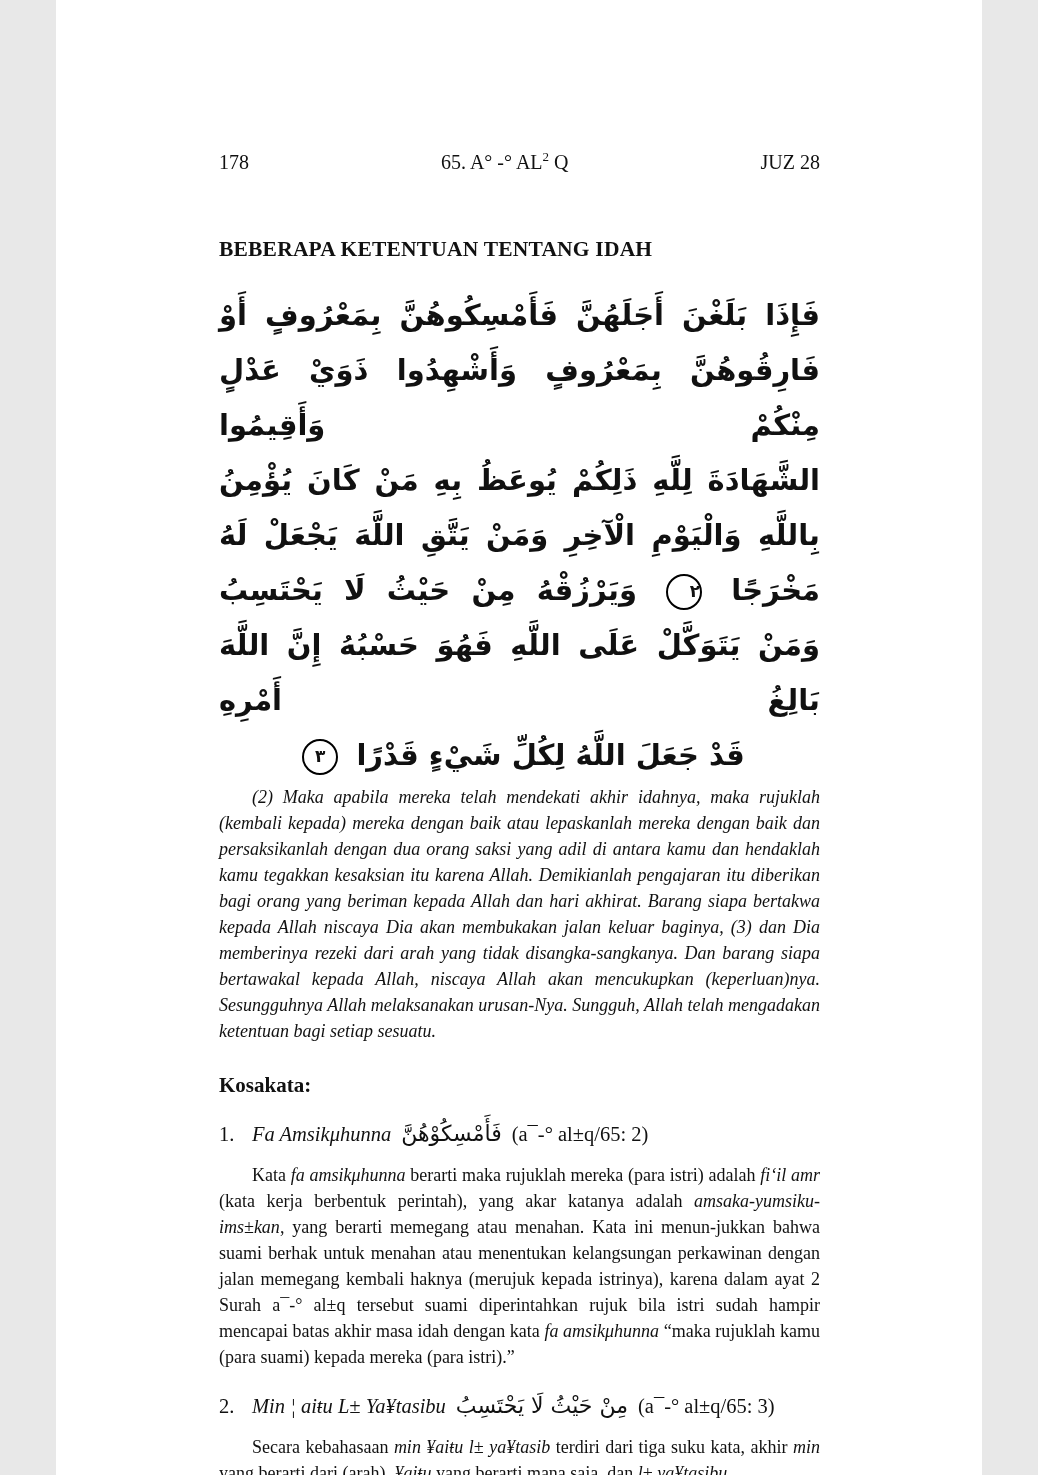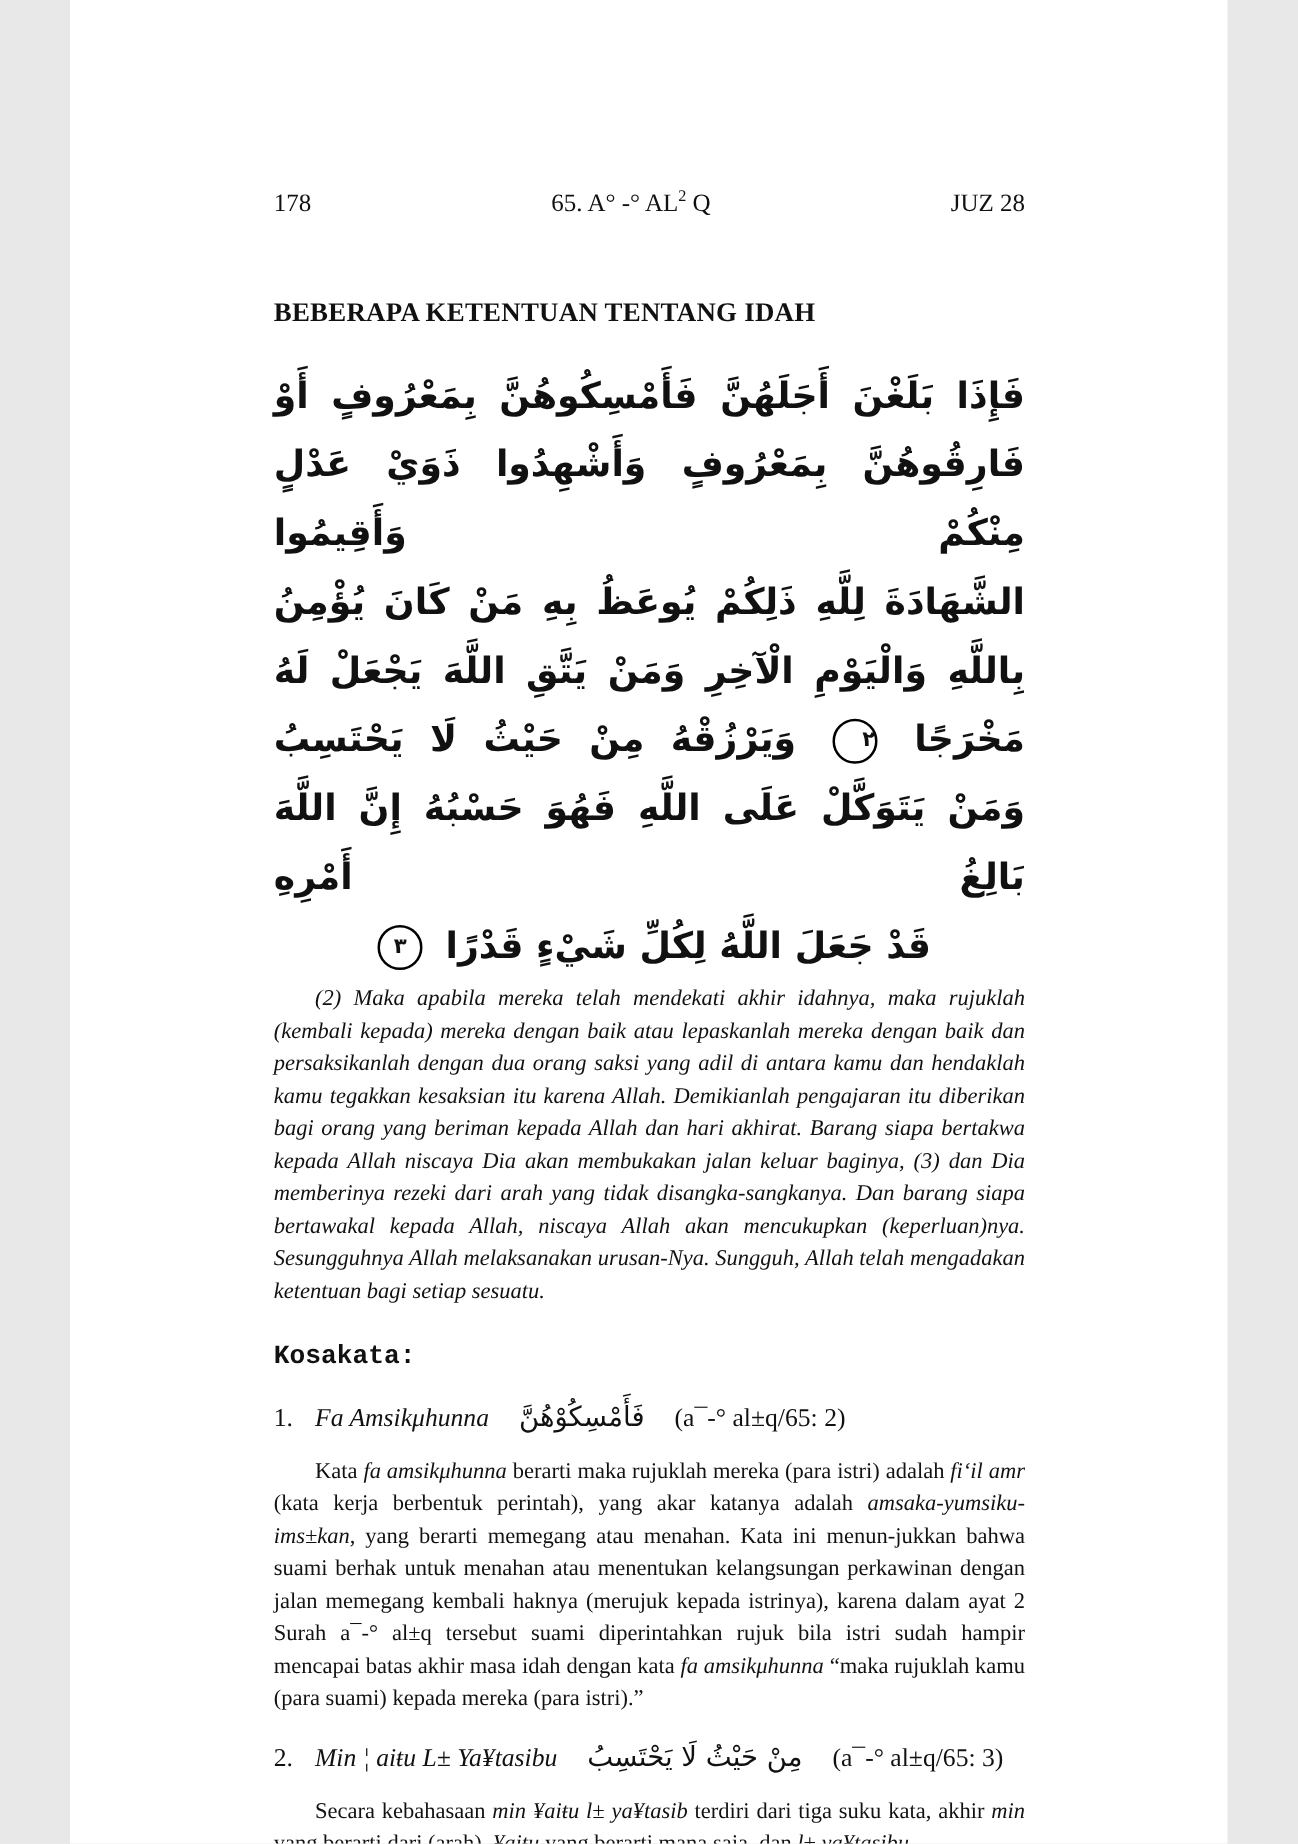"Kosakata:" .kosakata-heading { font-family: Liberation Mono, monospace -> none }
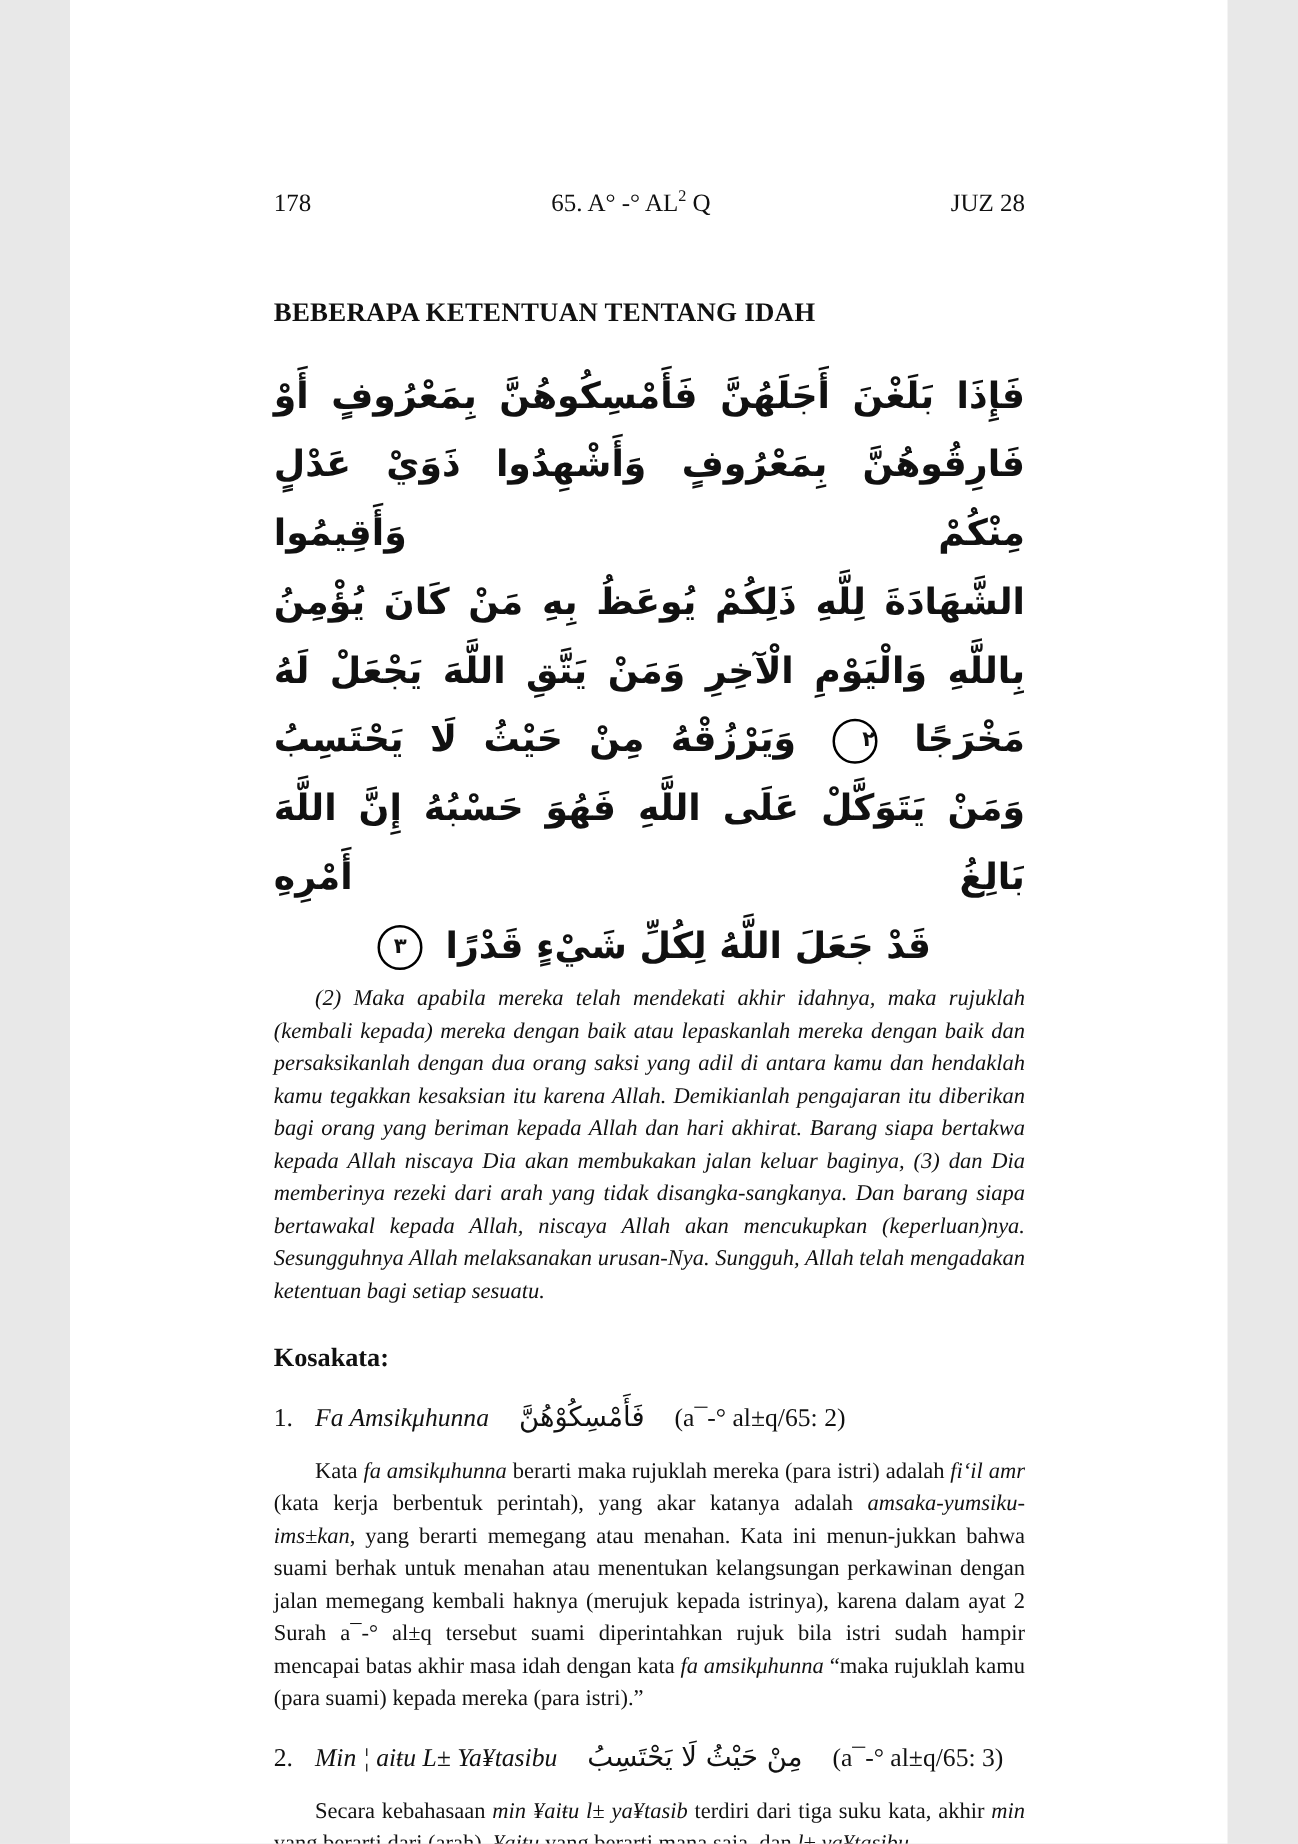"فَأَمْسِكُوْهُنَّ" .kitem-arabic { margin: 0 24px -> 0 10px }
